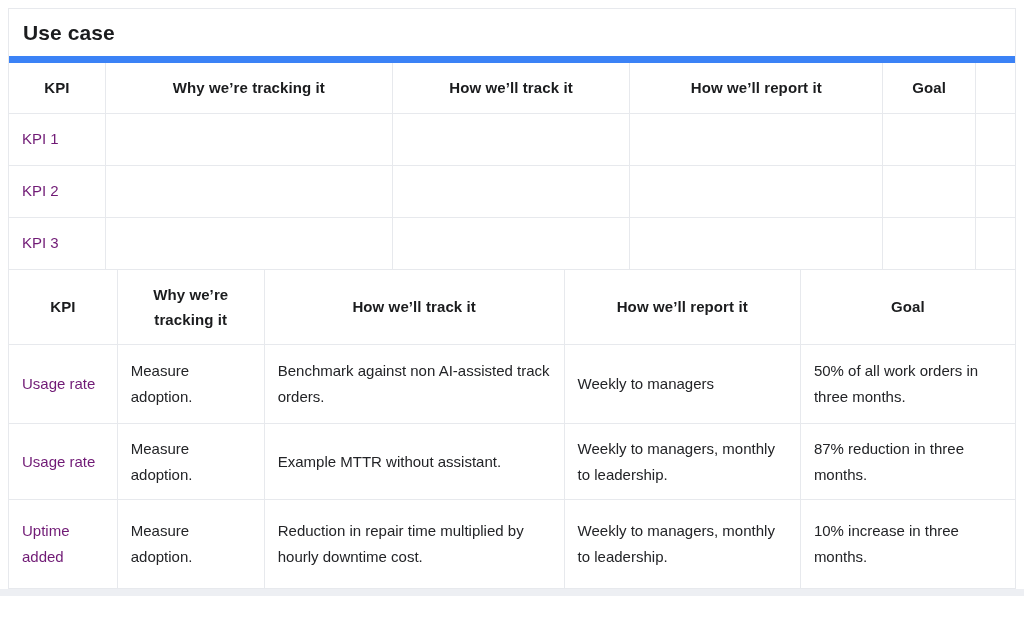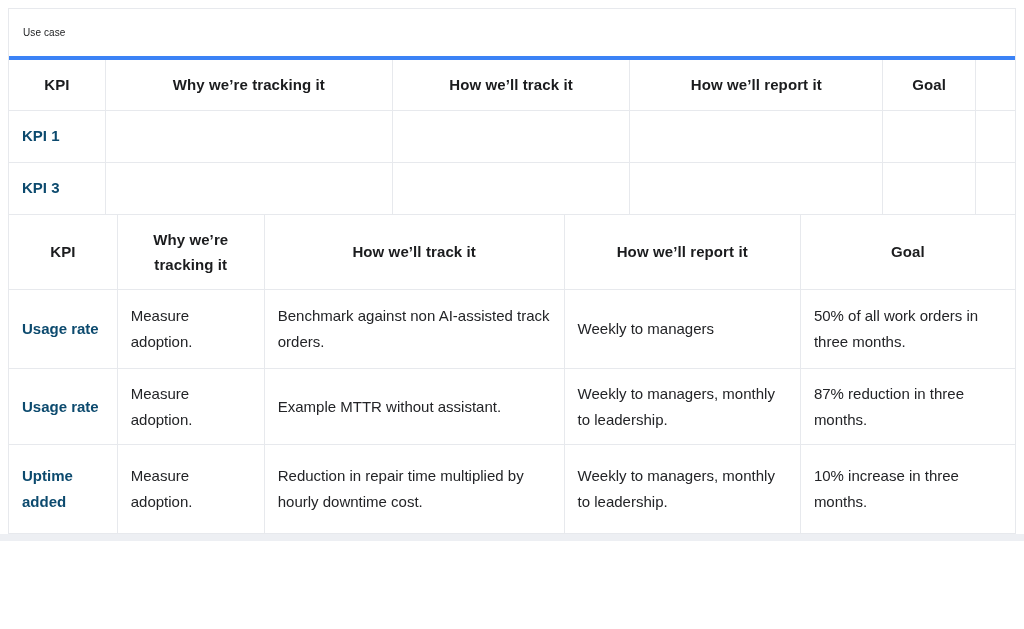"Use case" .band { border-bottom: 4px solid #3b82f6 -> 7px solid #3b82f6; font-size: 10px -> 21px; font-weight: normal -> bold }
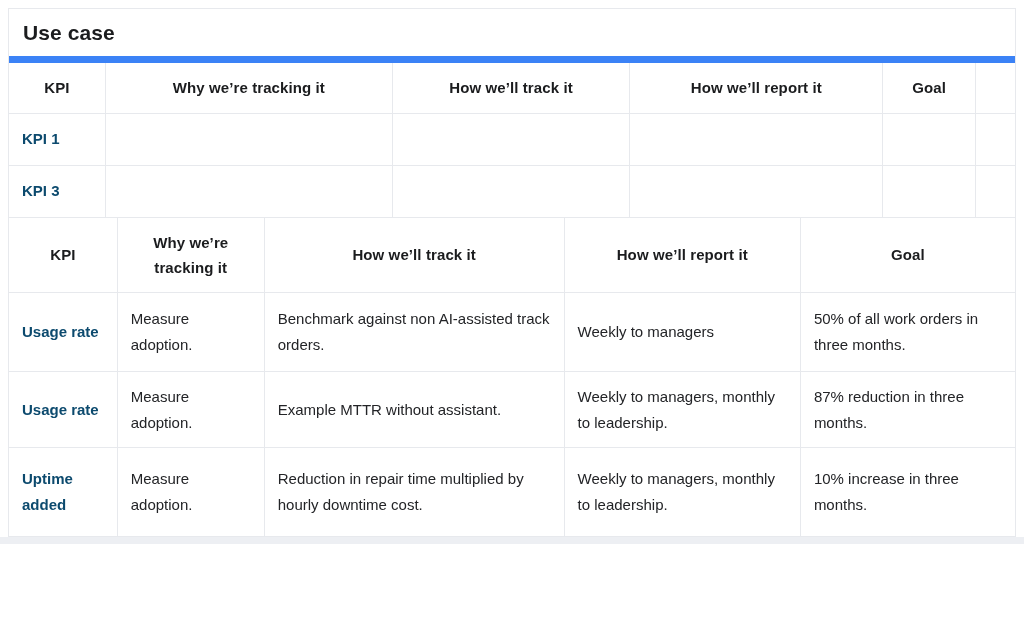"KPI 1" td.kpi { color: #0c4a6e -> #701a75; font-weight: bold -> normal }
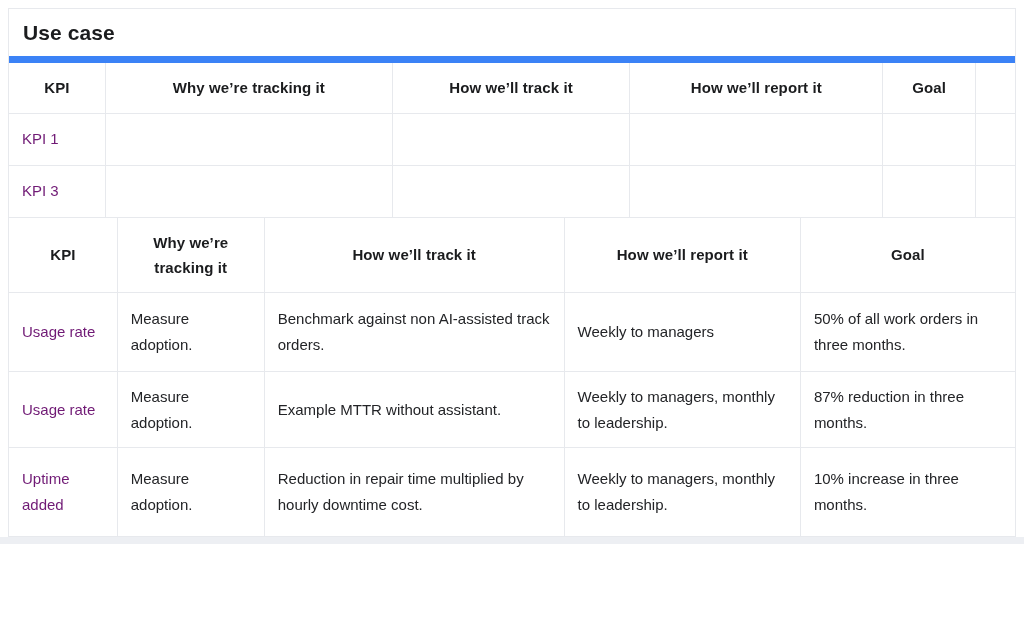"KPI 2" tr { html: none -> <tr> <td>KPI 2</td> <td></td> <td></td> <td></td> <td></td> <td></td> </tr> }
